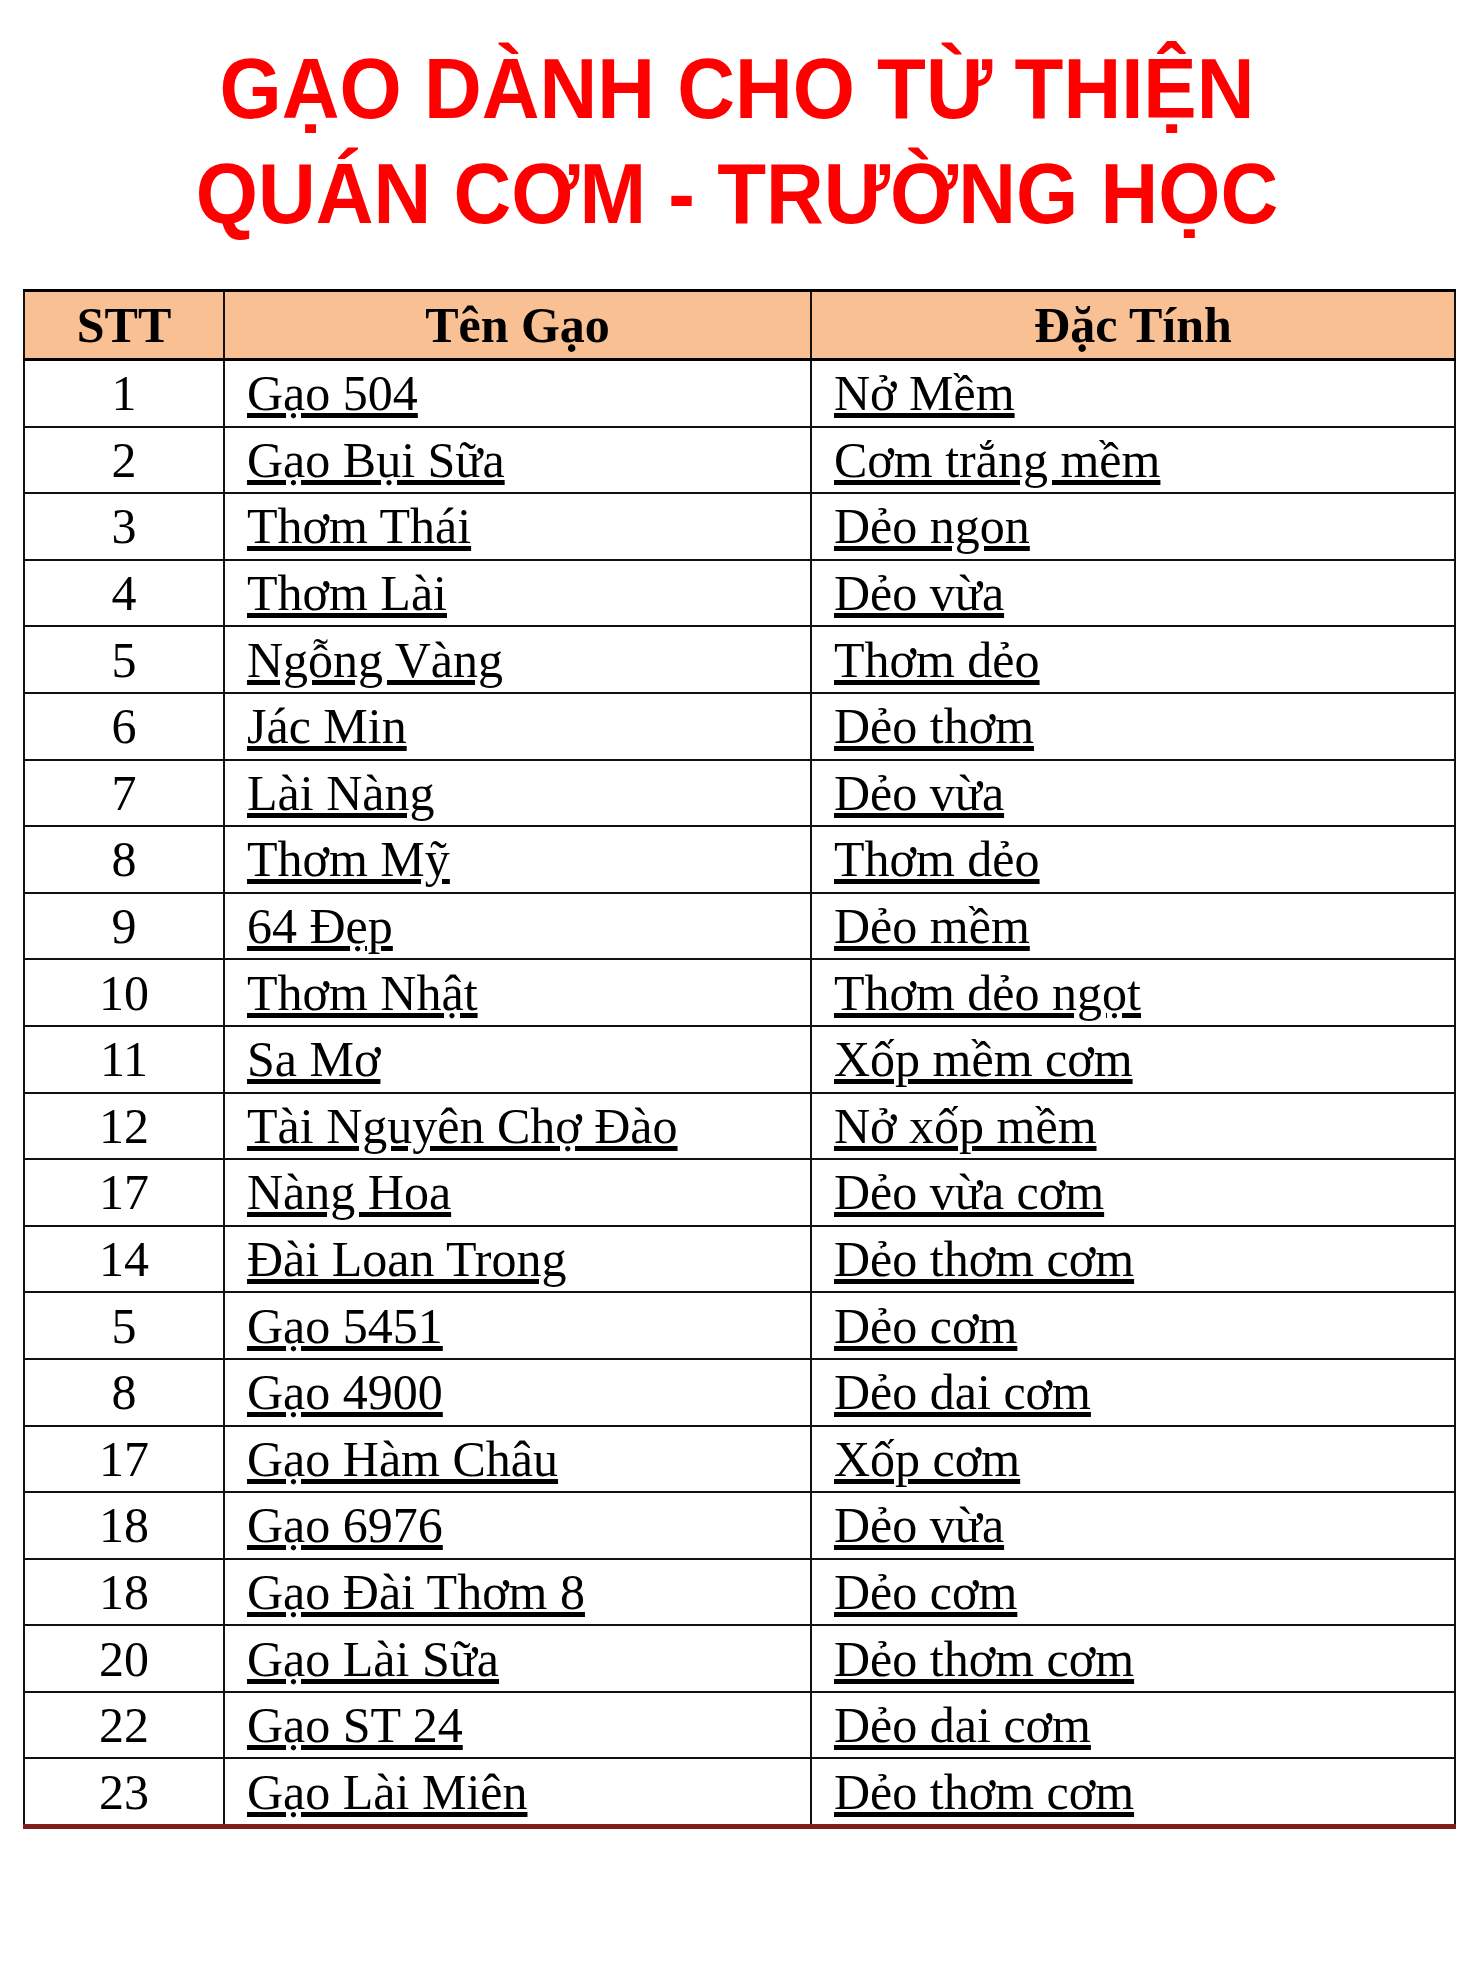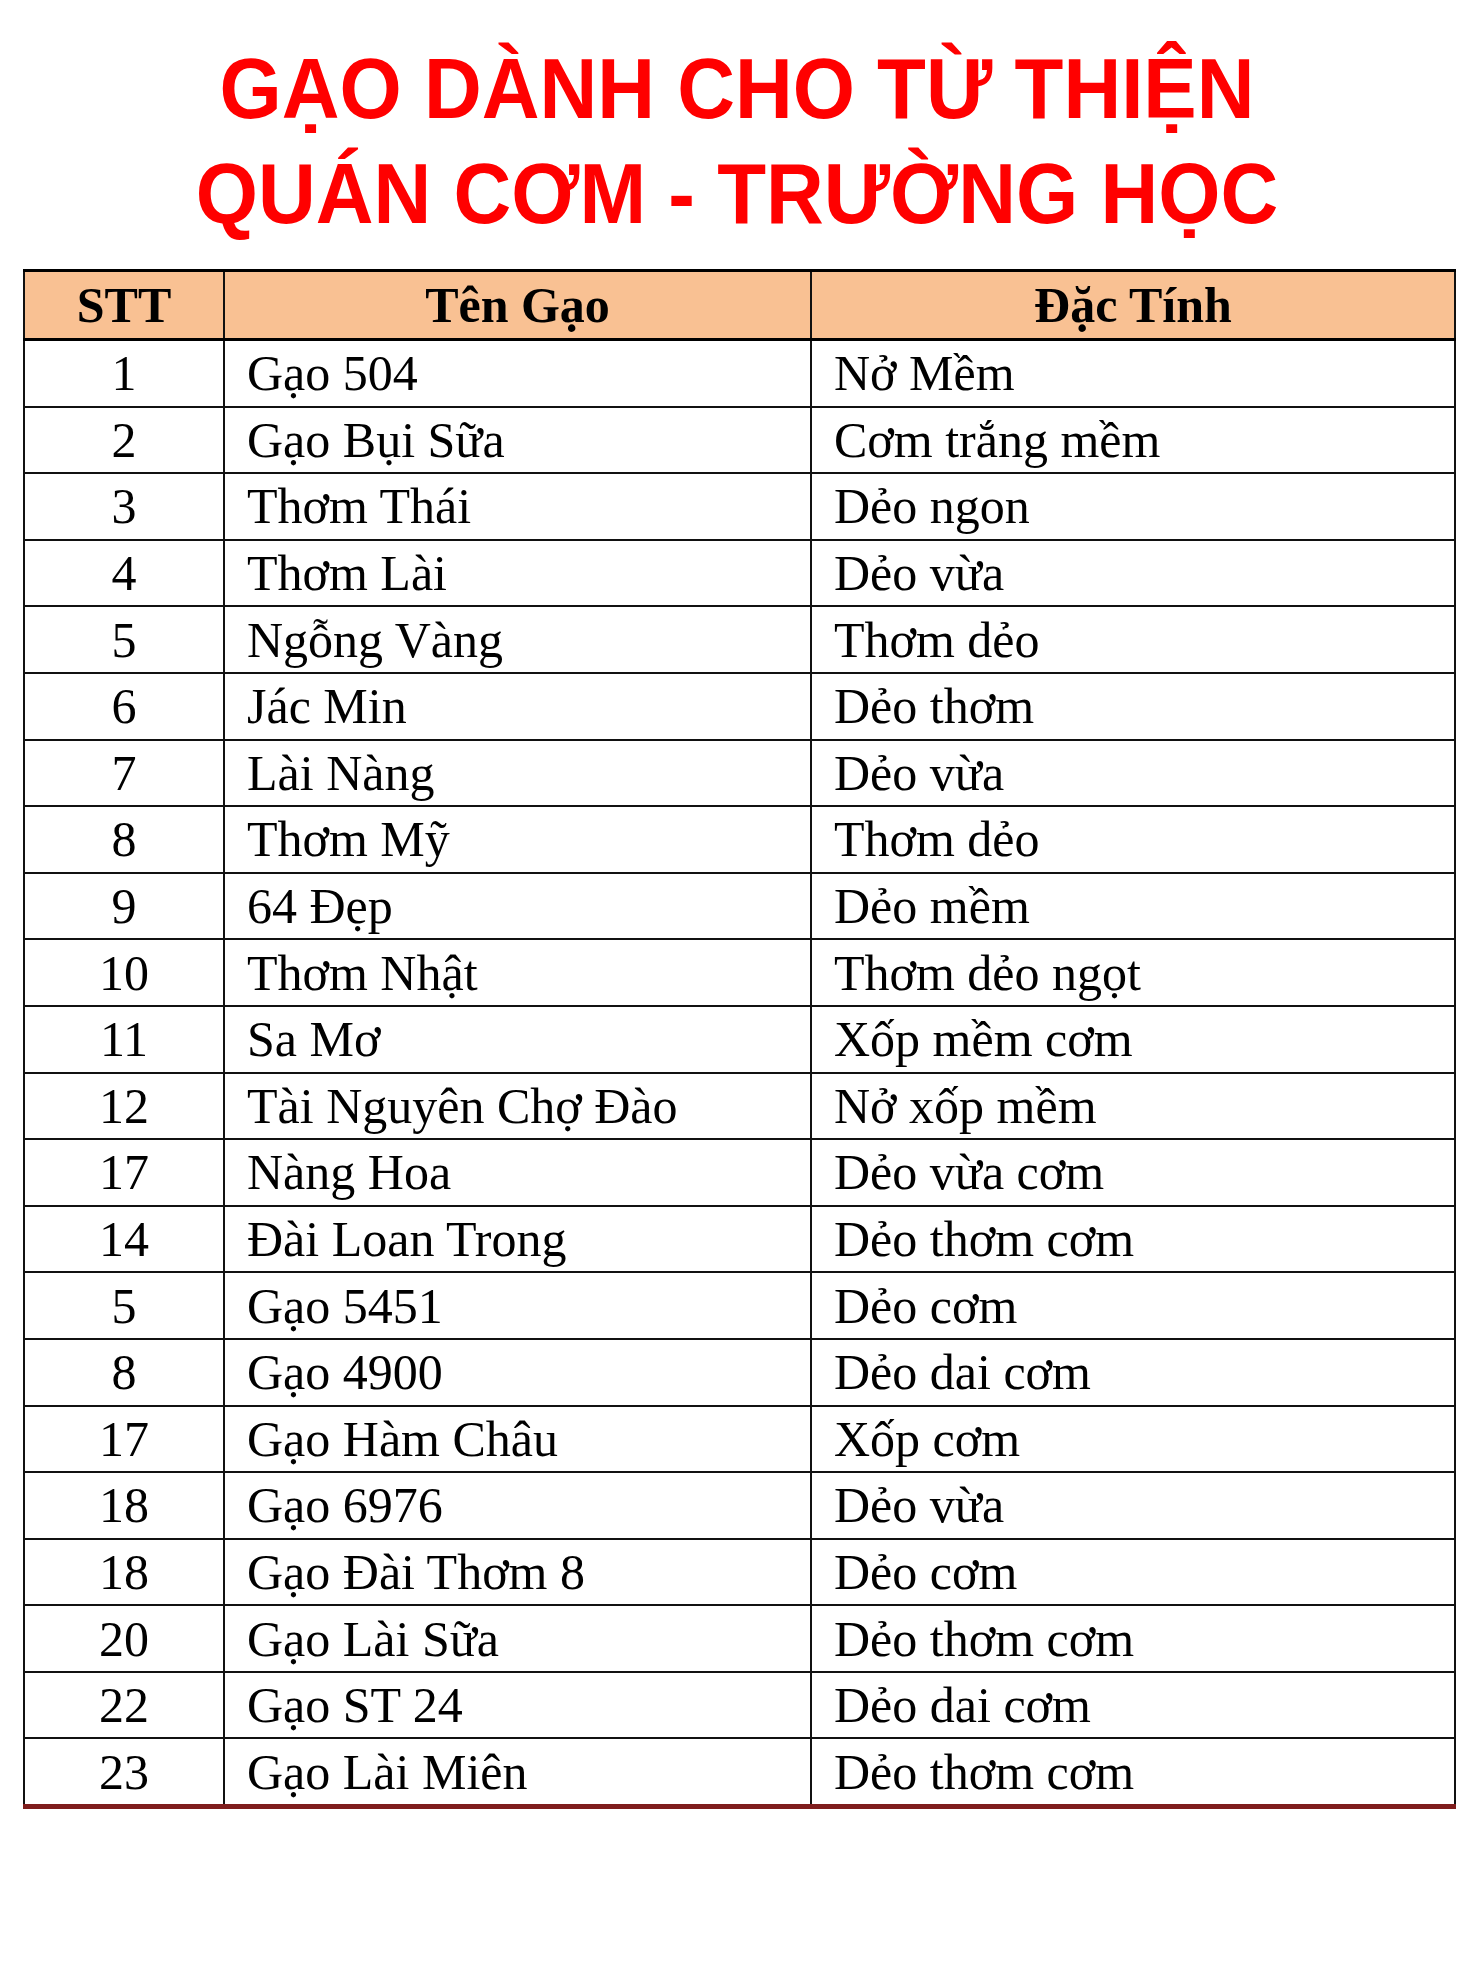"STT" table.rice { top: 269px -> 289px }
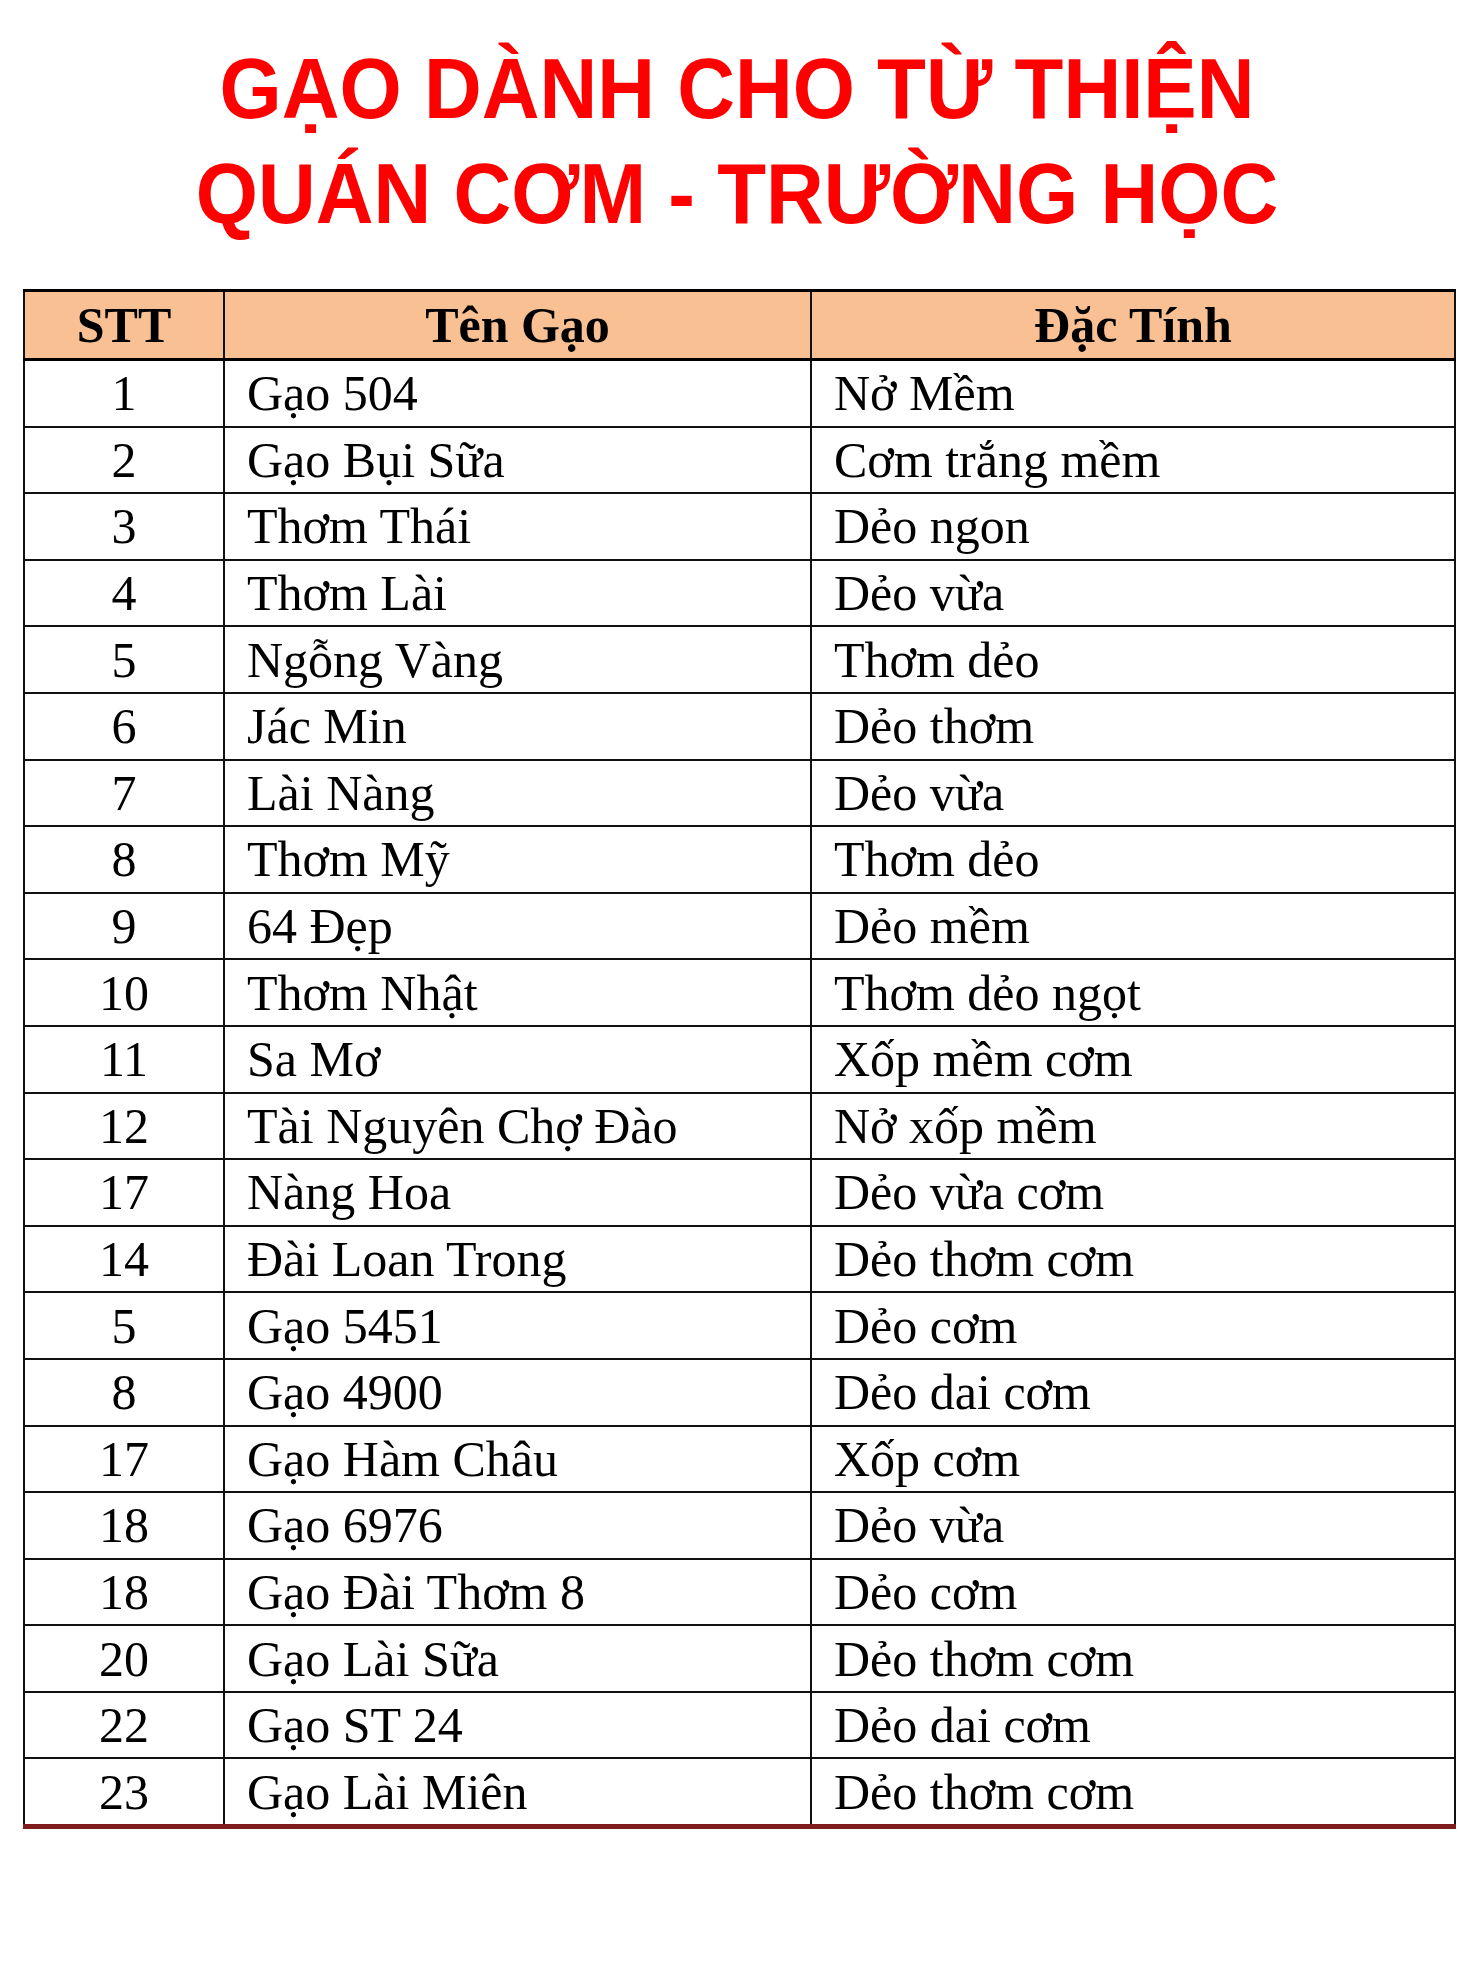"Gạo 504" table.rice td.name, table.rice td.trait { text-decoration: none -> underline }
